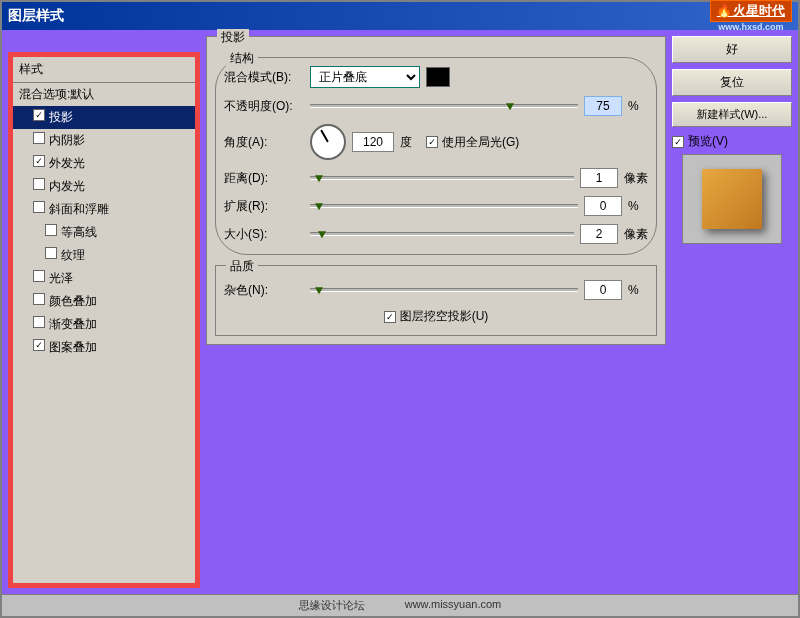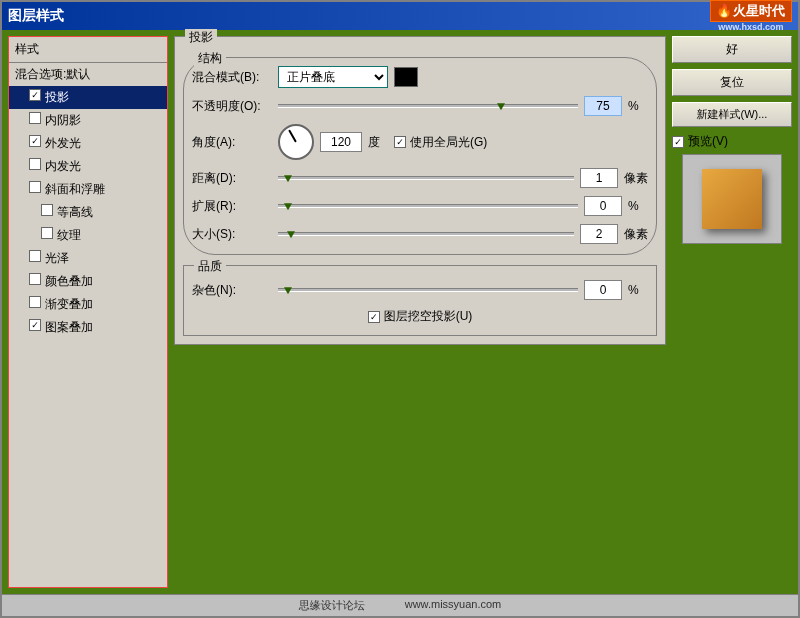"图层样式" .window { background: #4d7c0f -> #8b5cf6 }
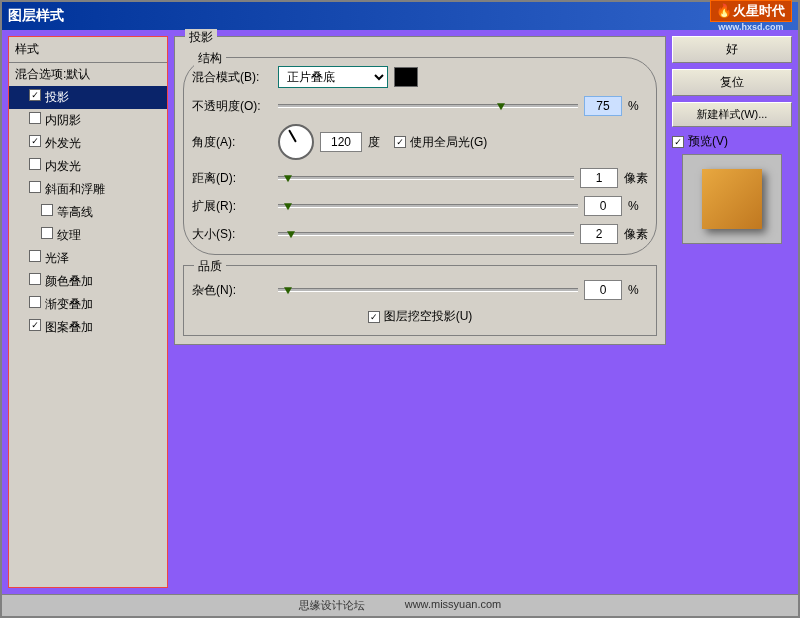"🔥火星时代" div { text-decoration: none -> underline }
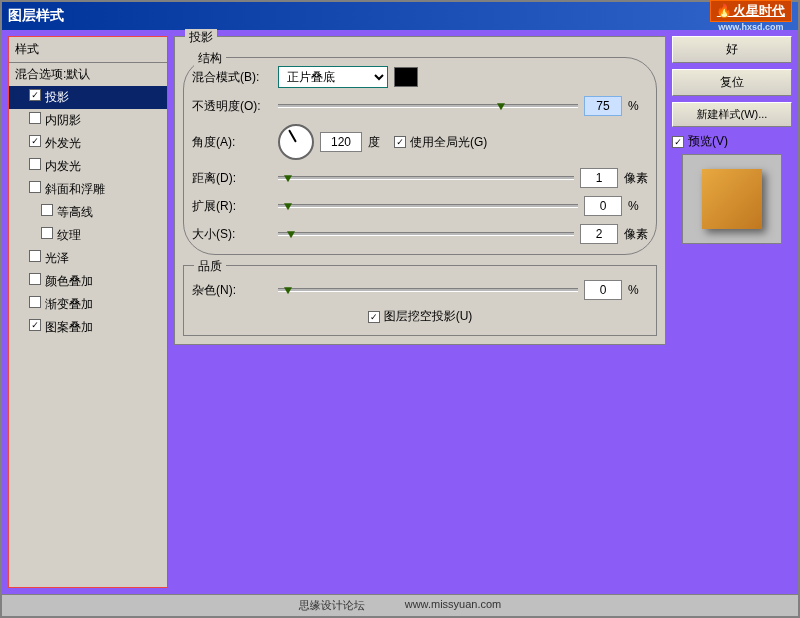"样式" .sidebar { border: 1px solid #ef4444 -> 5px solid #ef4444; margin-top: none -> 16px; width: 160px -> 192px }
